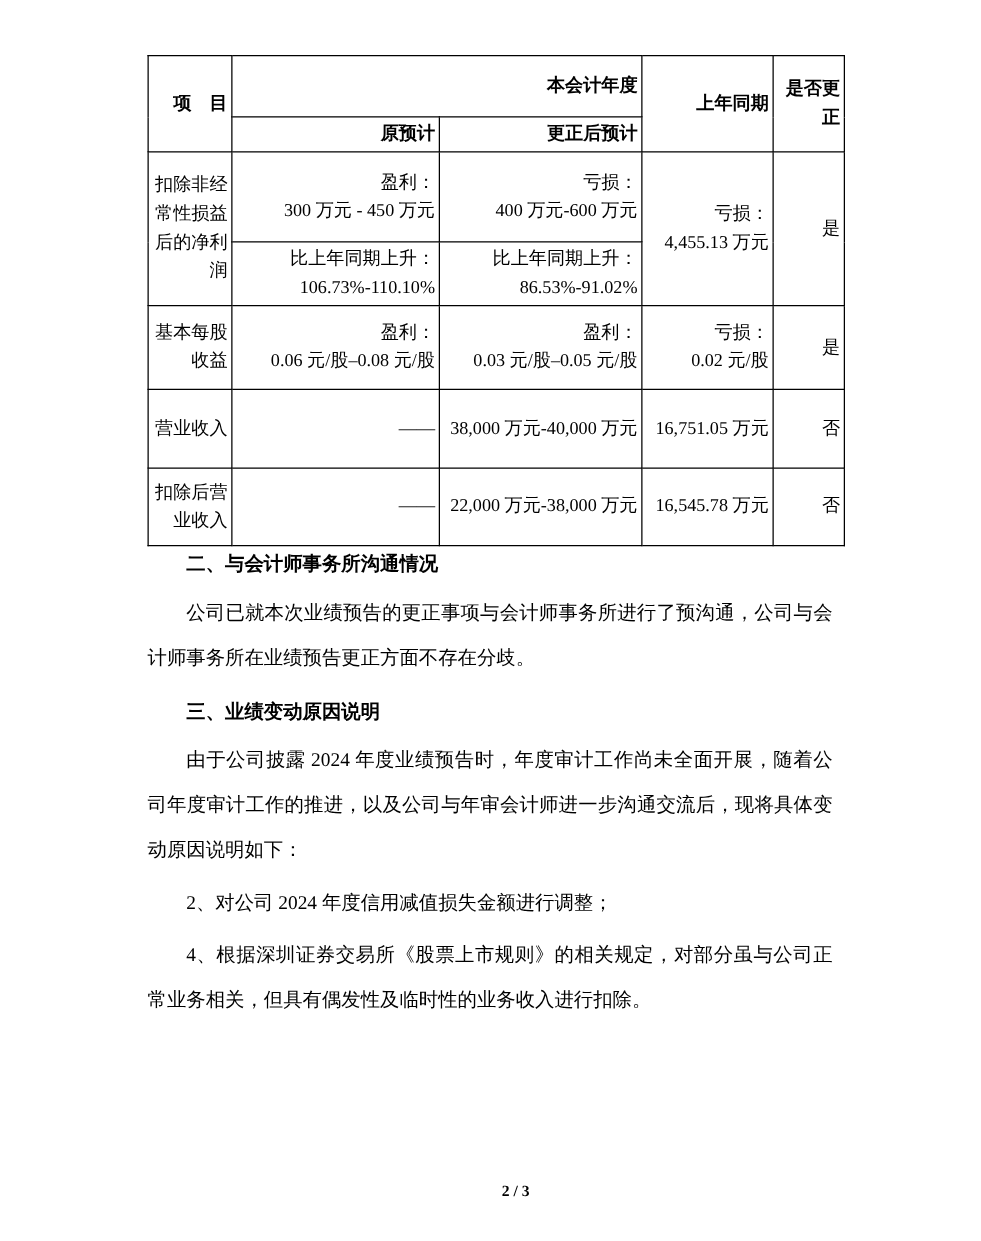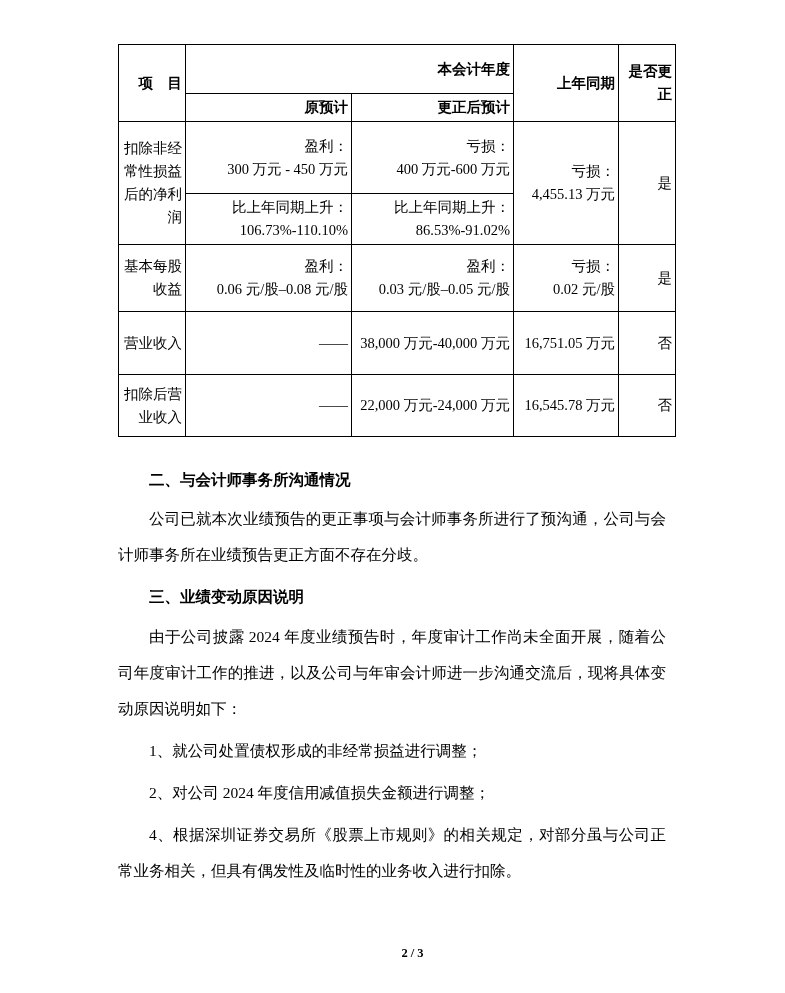"22,000 万元-24,000 万元" span.ln { text: -24,000 -> -38,000 }
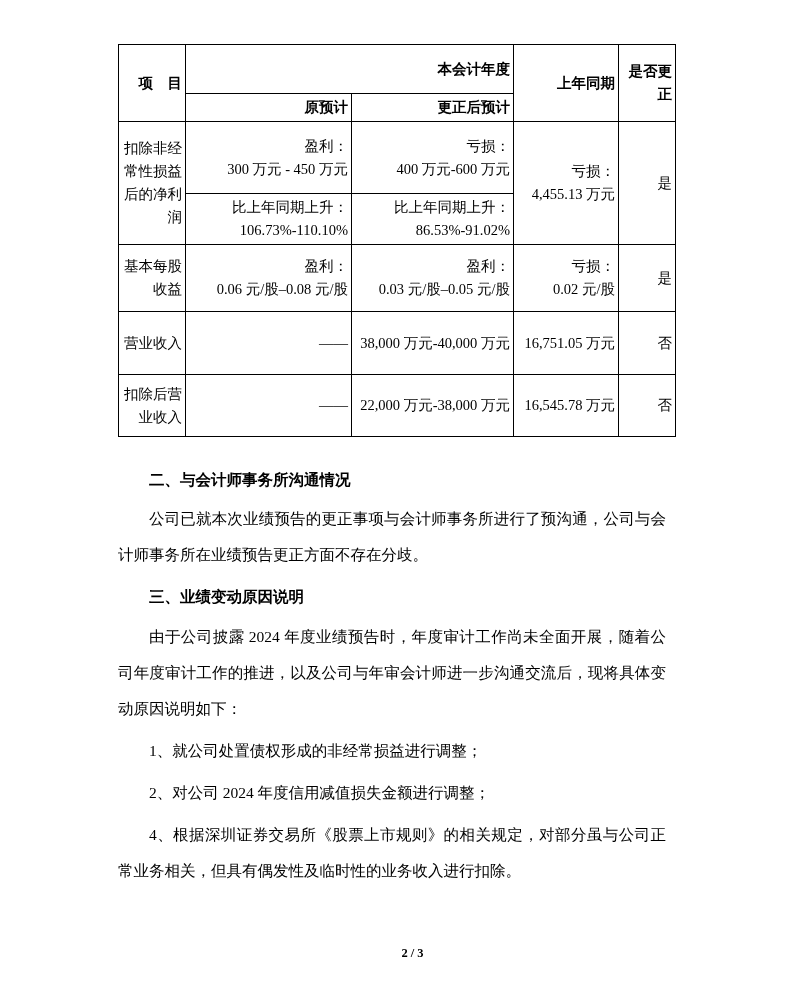"二、与会计师事务所沟通情况" .h2 { margin-top: 32px -> 4px }
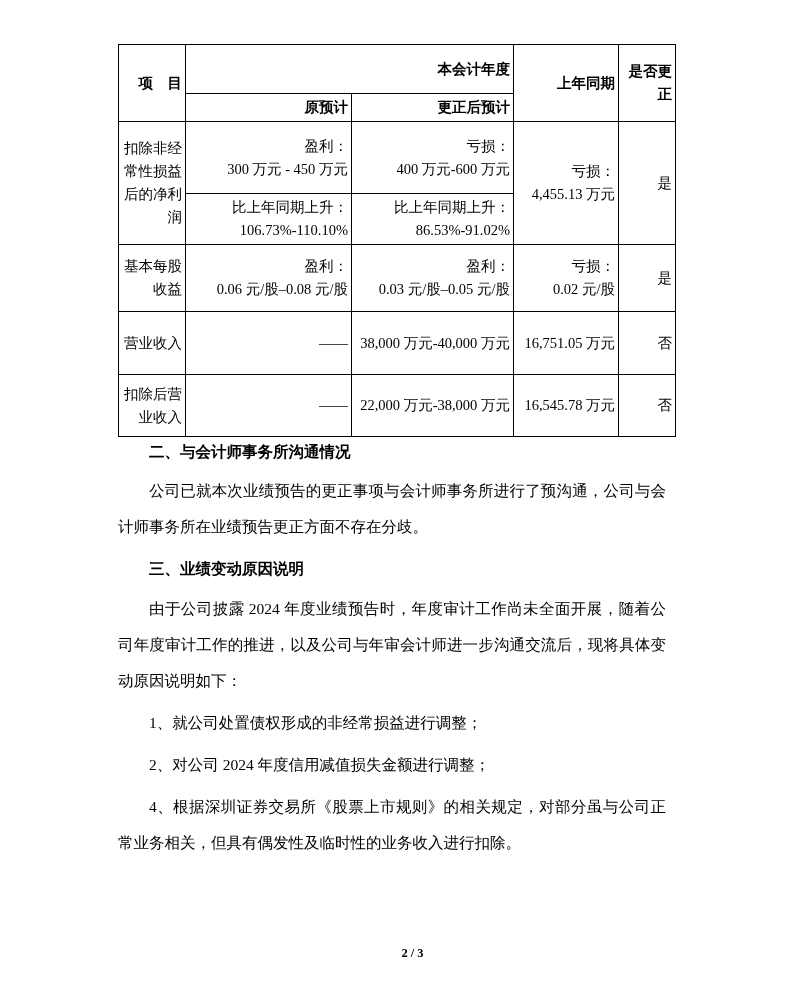"三、业绩变动原因说明" .h3 { font-family: Liberation Mono, monospace -> none }
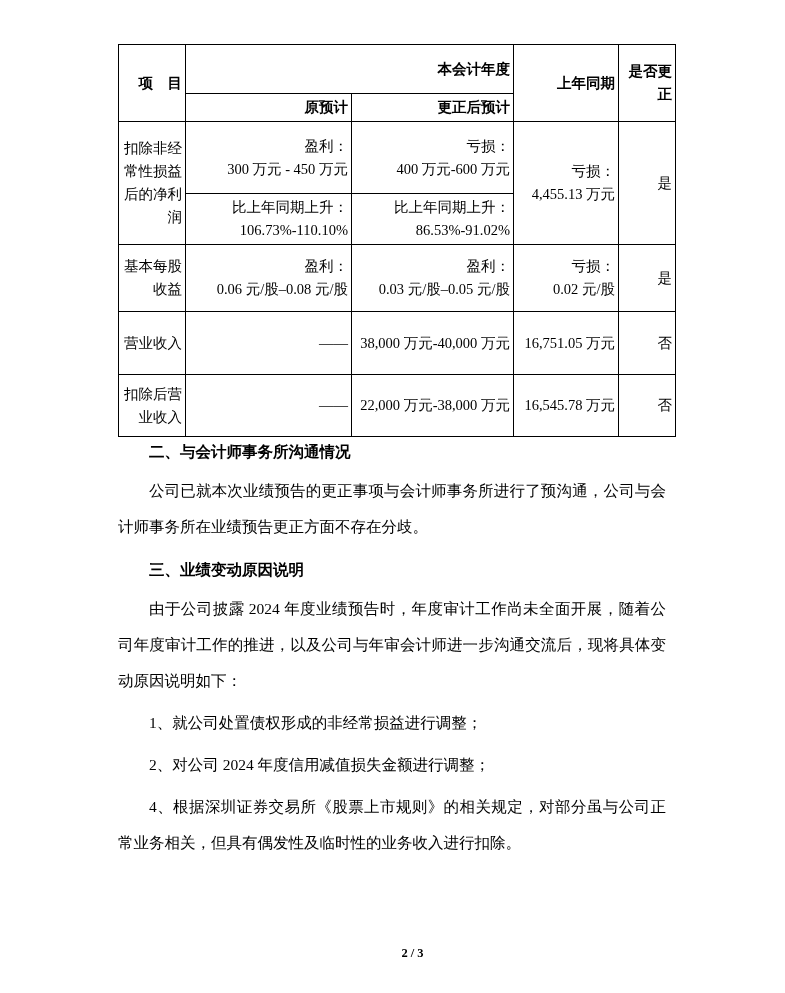"1、就公司处置债权形成的非经常损益进行调整；" p.para { html: <p>1、就公司处置债权形成的非经常损益进行调整；</p> -> none }
